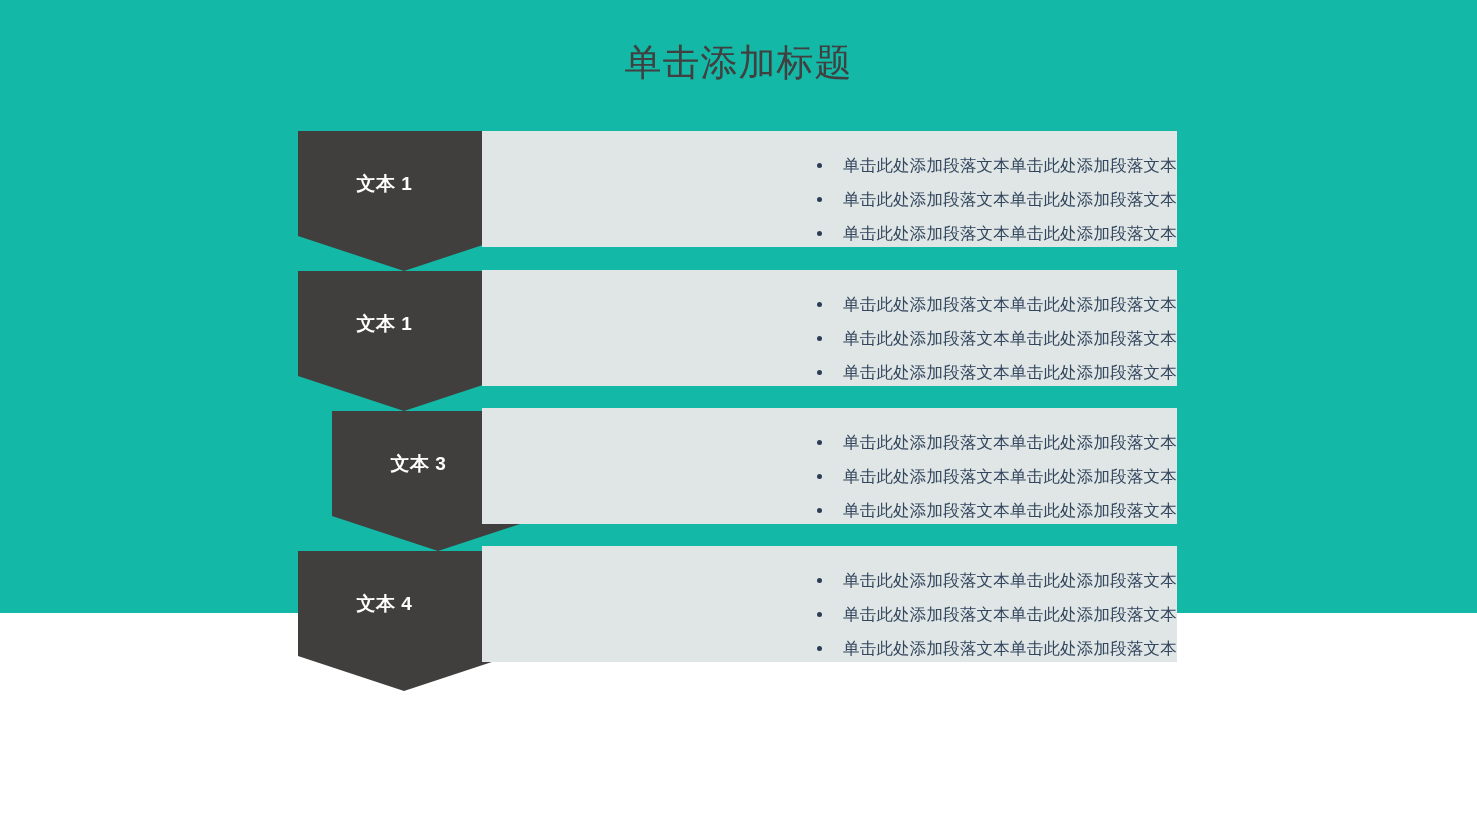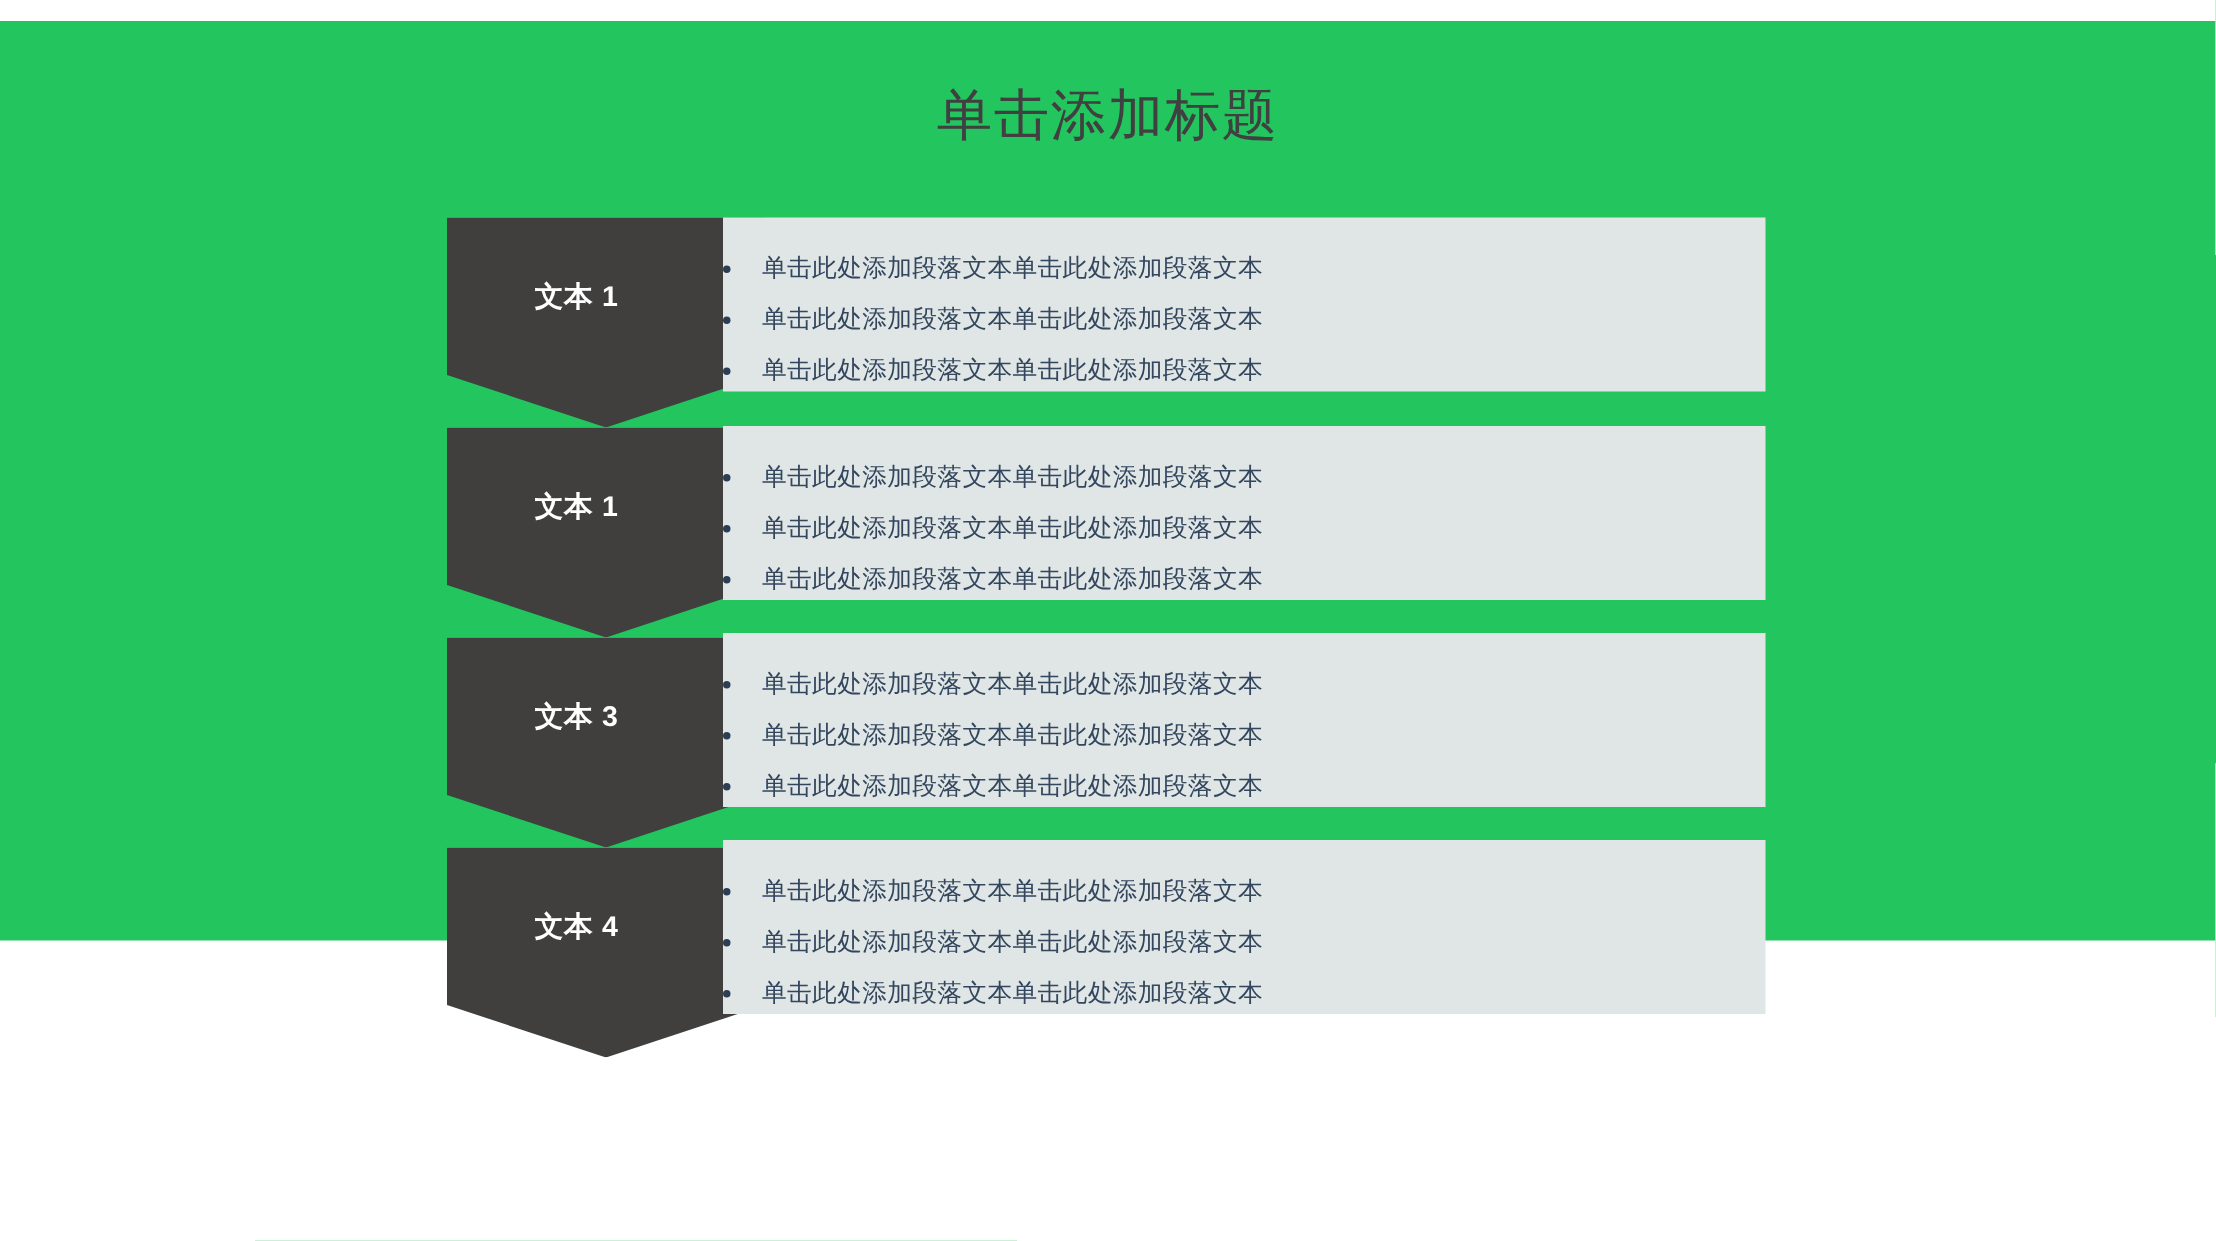"单击添加标题" #slide { background: #22c55e -> #14b8a6; top: 14px -> 0 }
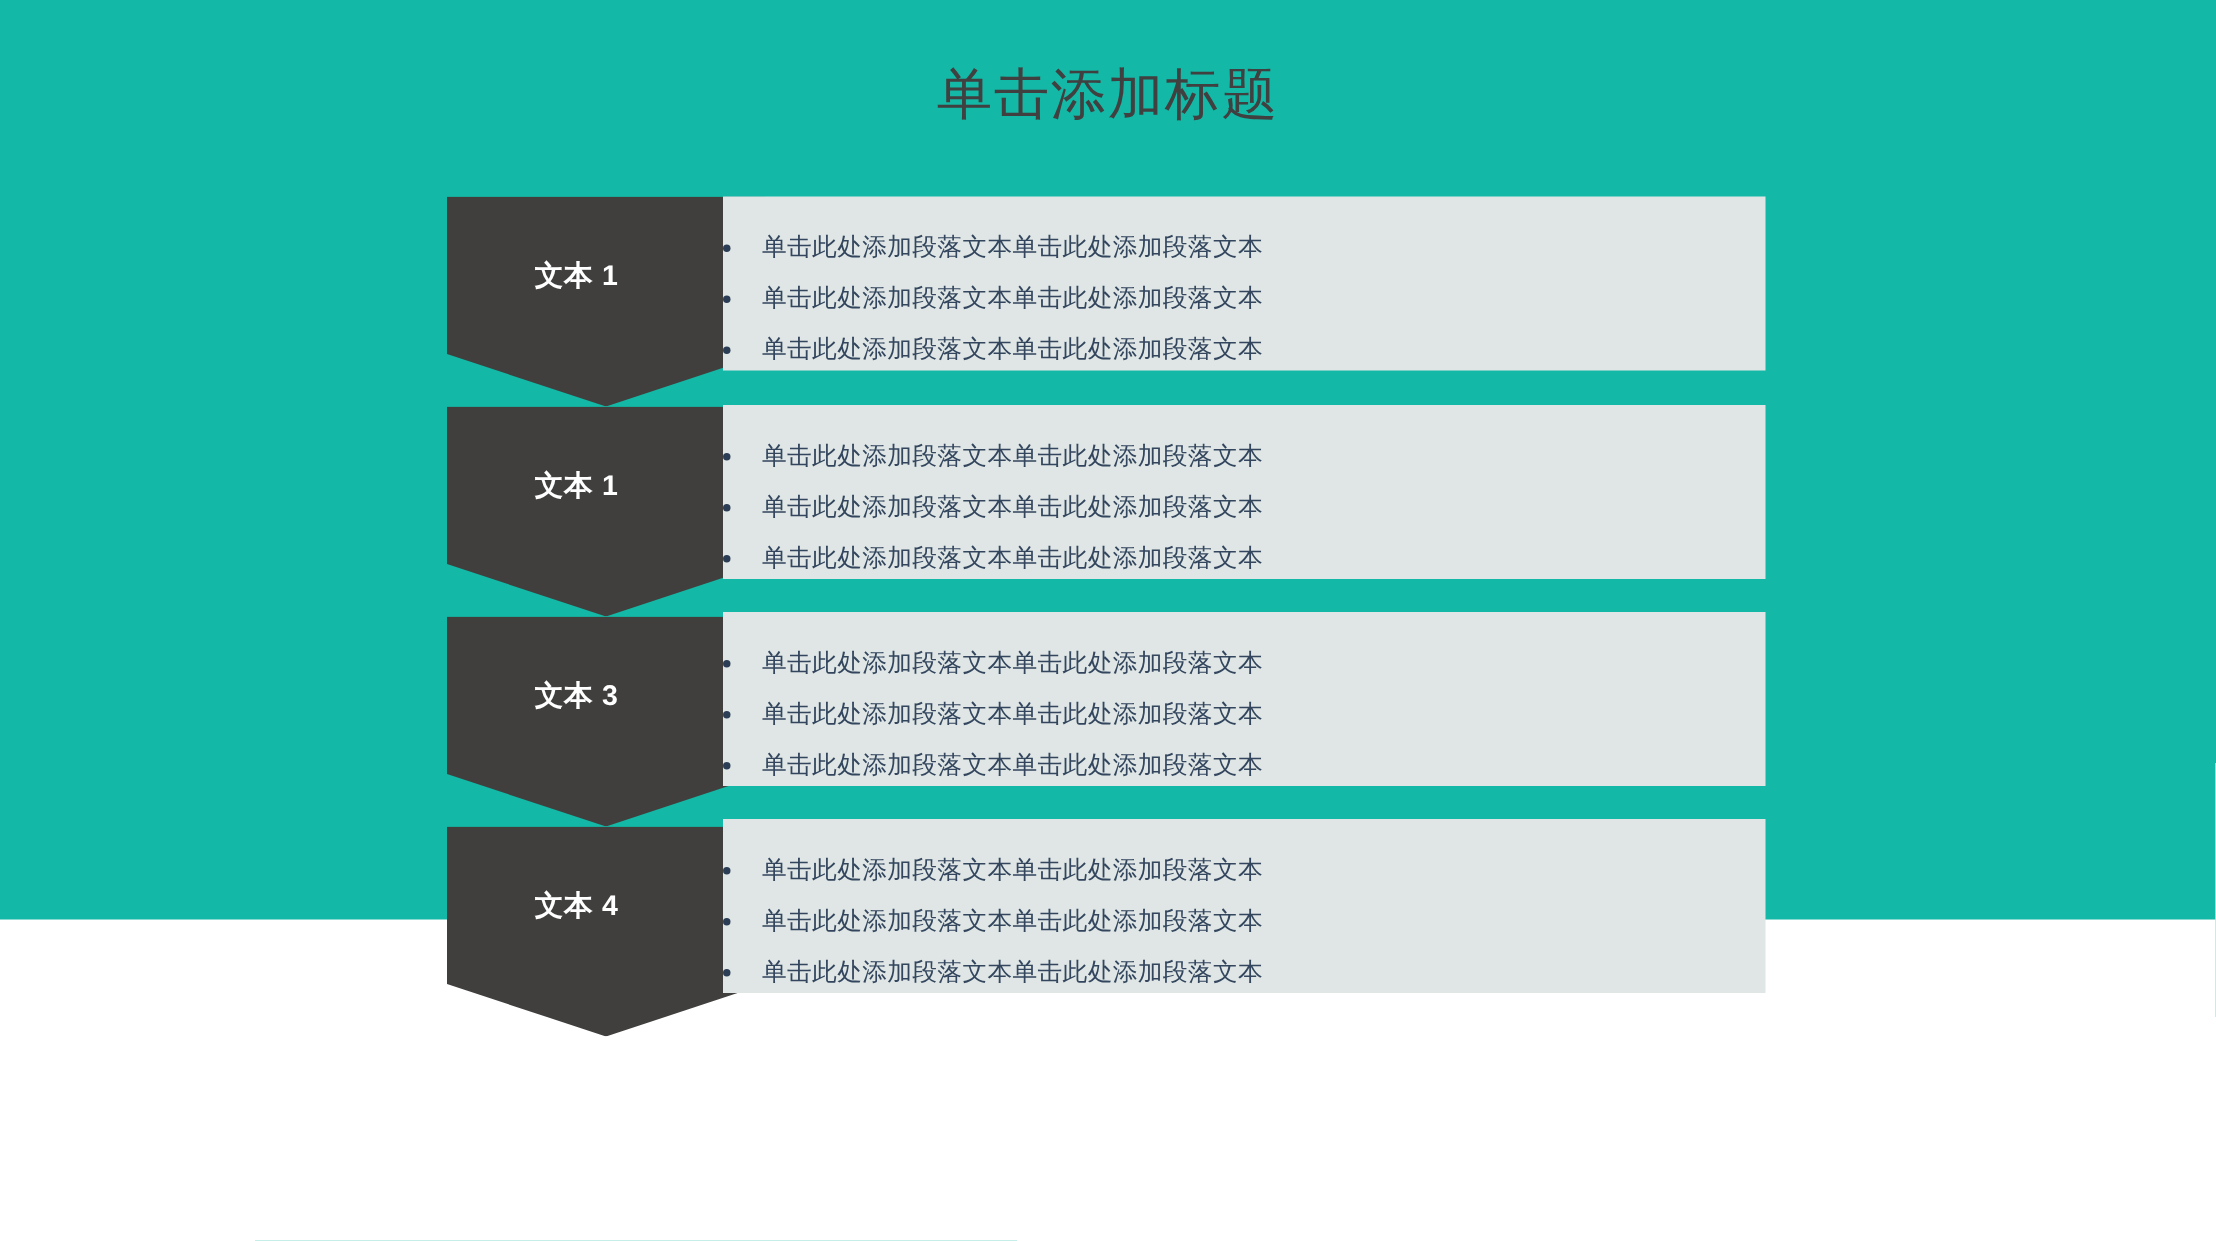"单击此处添加段落文本单击此处添加段落文本" .bullet-line { justify-content: none -> flex-end; padding-left: none -> 22px }
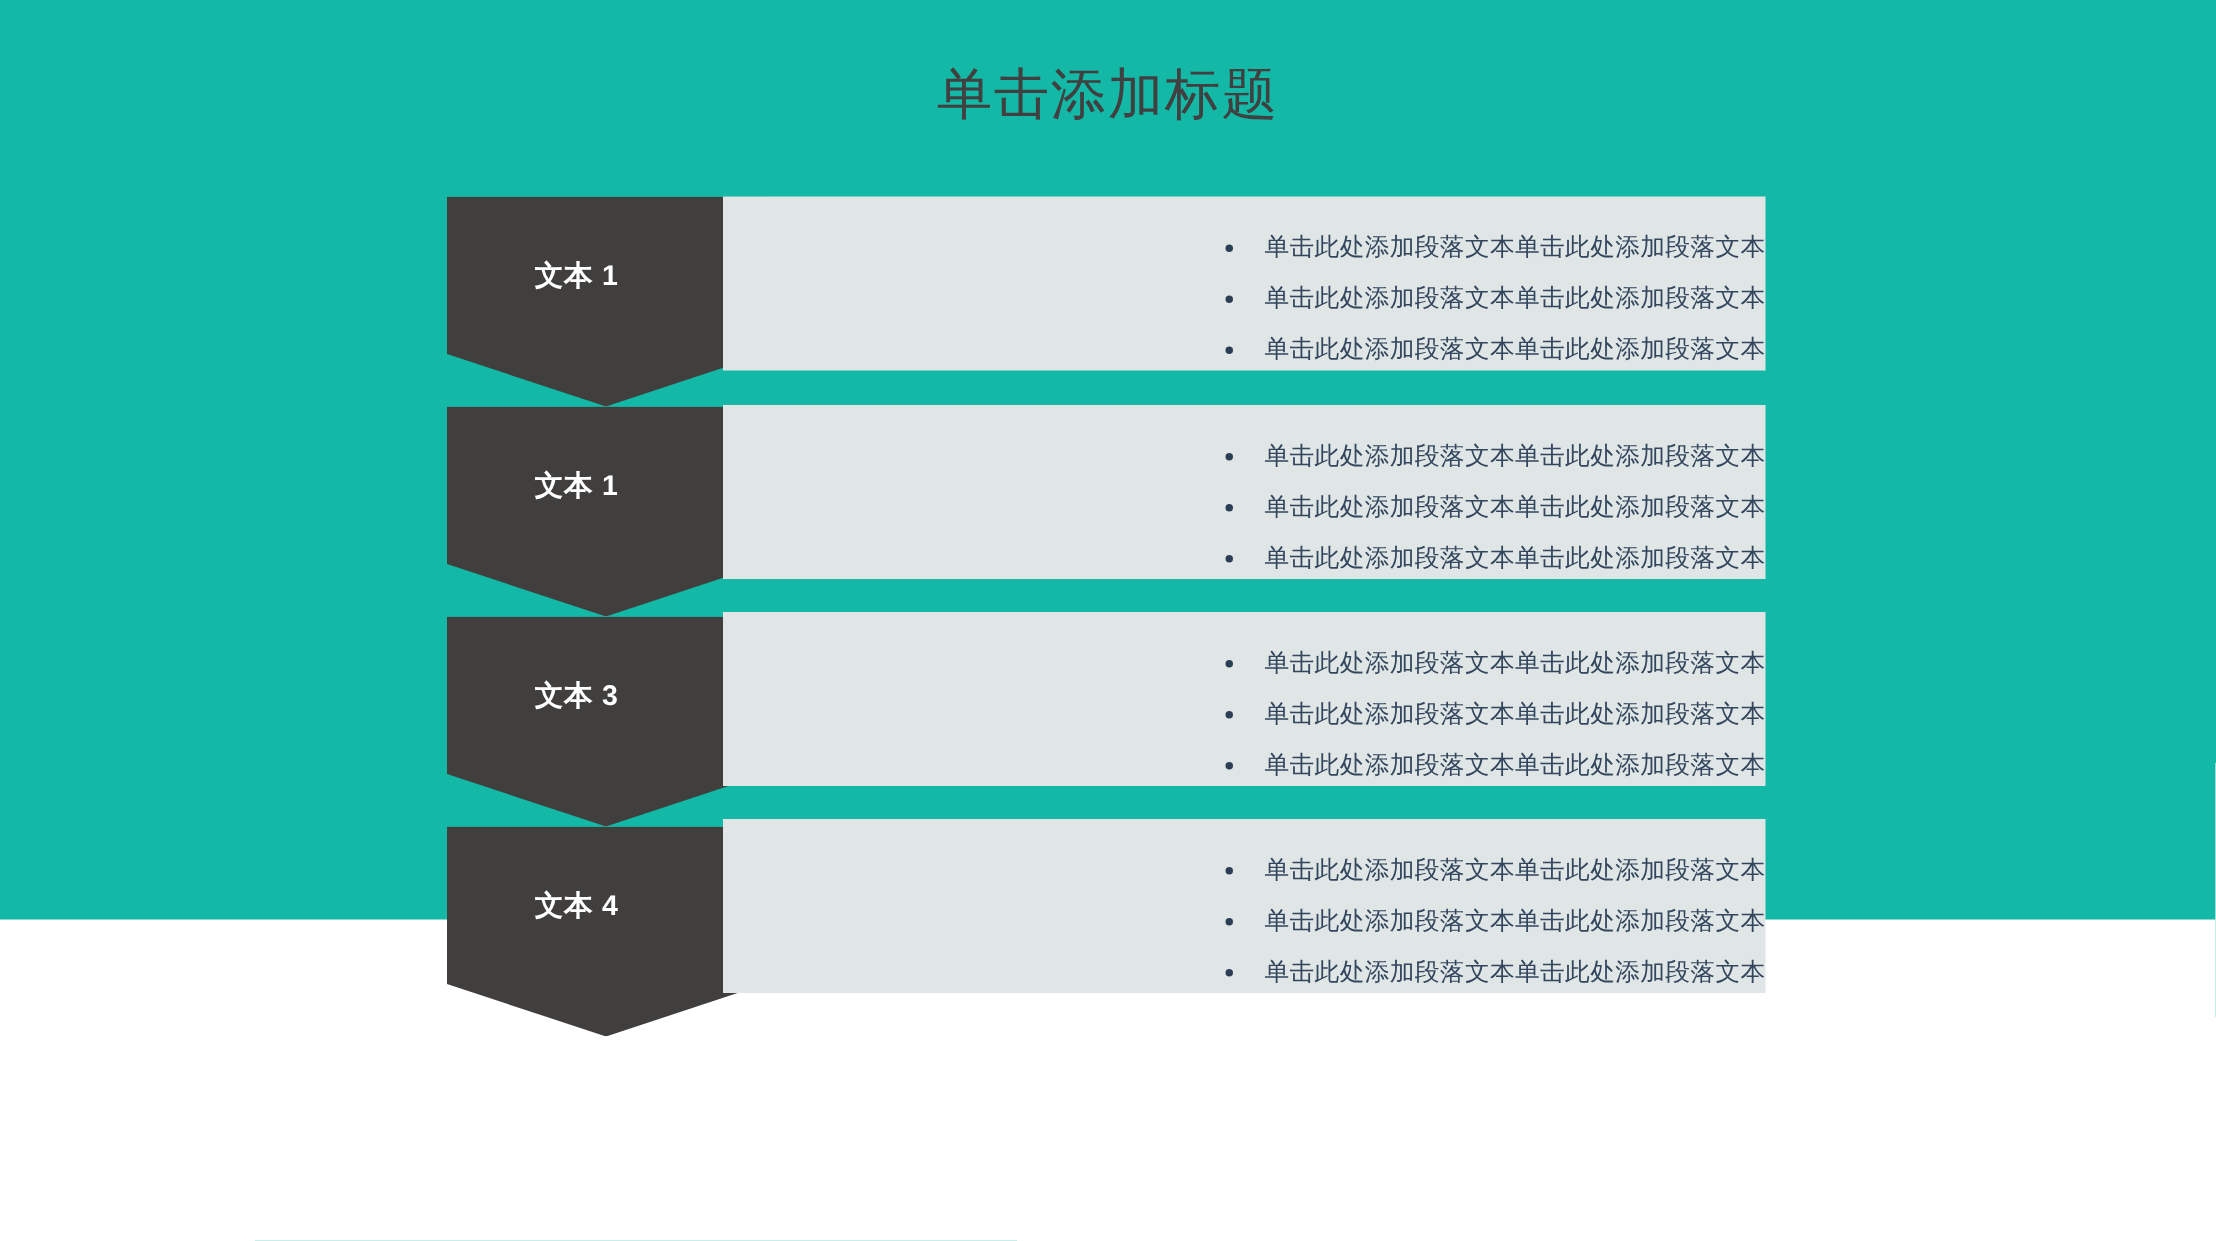"文本 3" div.chevron { margin-left: none -> 34px }
